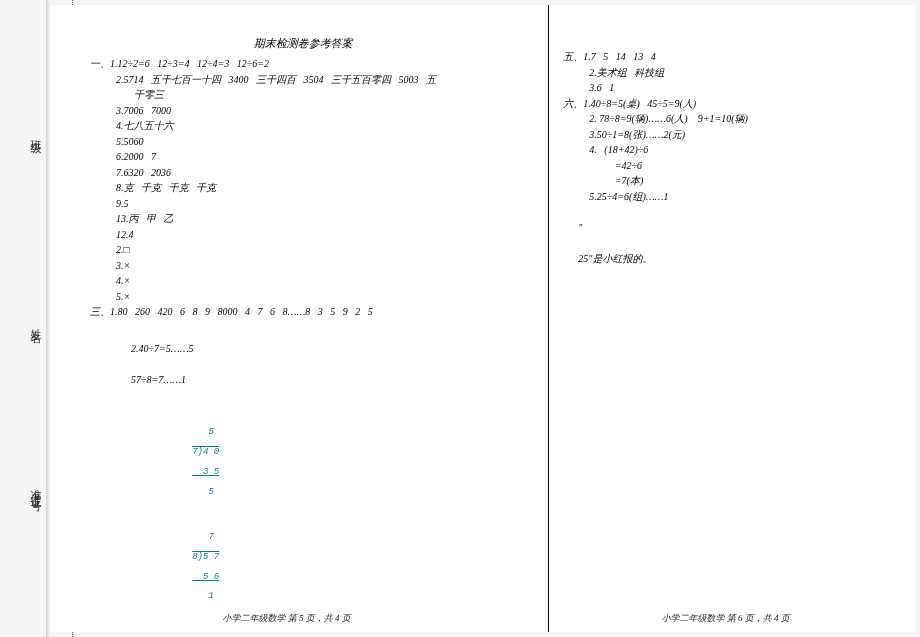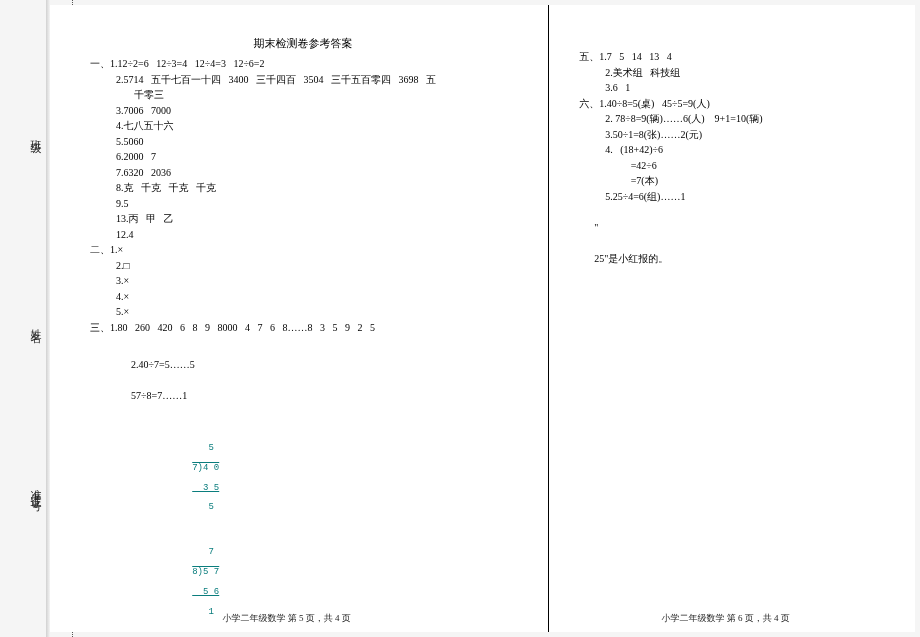"期末检测卷参考答案" .col { font-style: none -> italic }
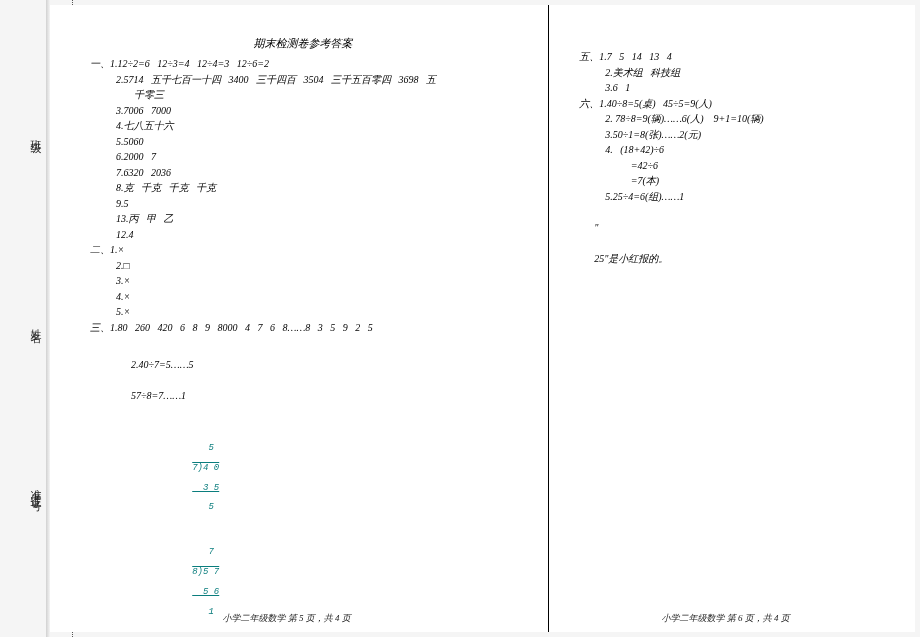"五、1.7 5 14 13 4" .col.right { padding-left: 30px -> 14px }
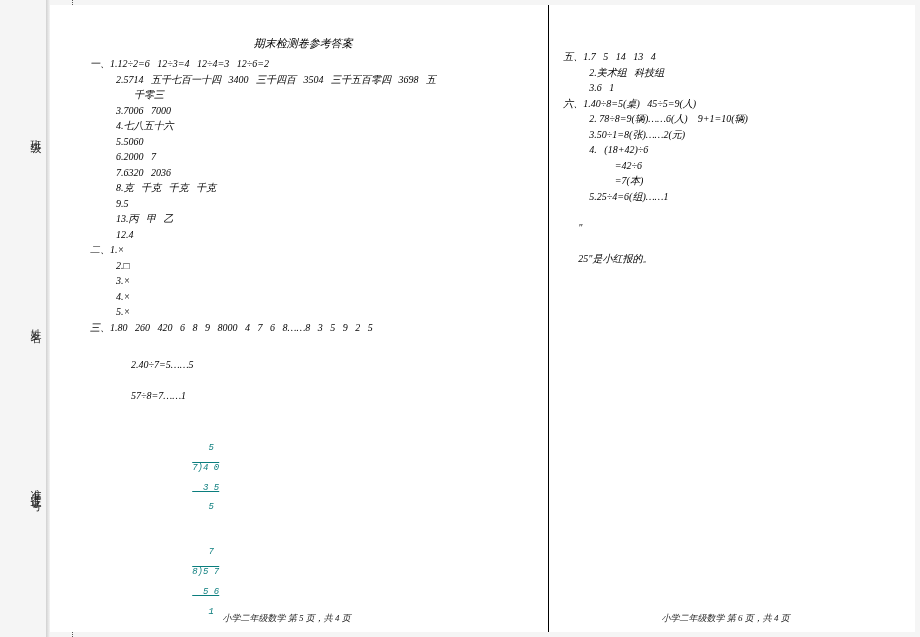"2.5714 五千七百一十四 3400 三千四百 3504" div.row { text: 3698 -> 5003 }
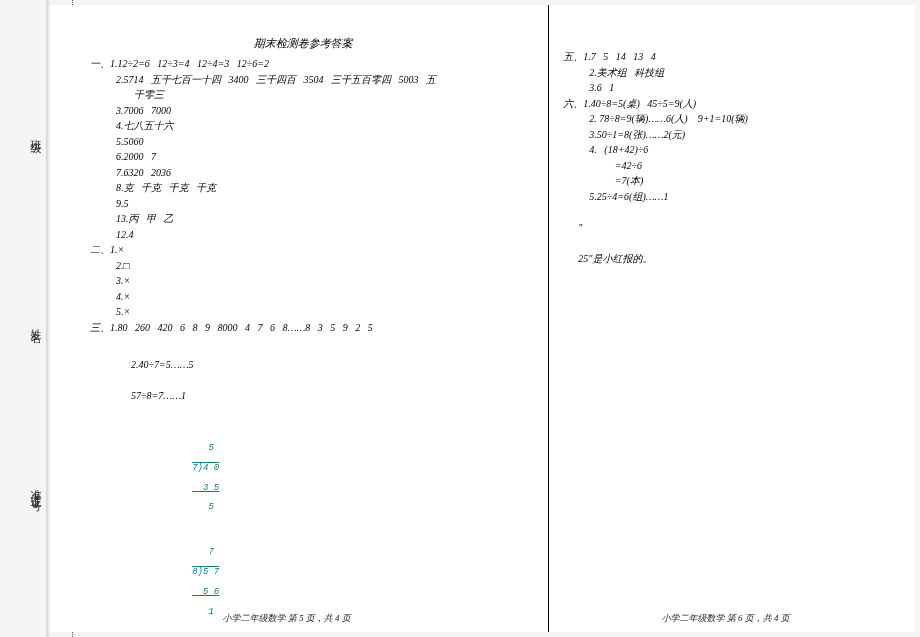"二、1.×" div.row { html: <div>二、1.×</div> -> none }
